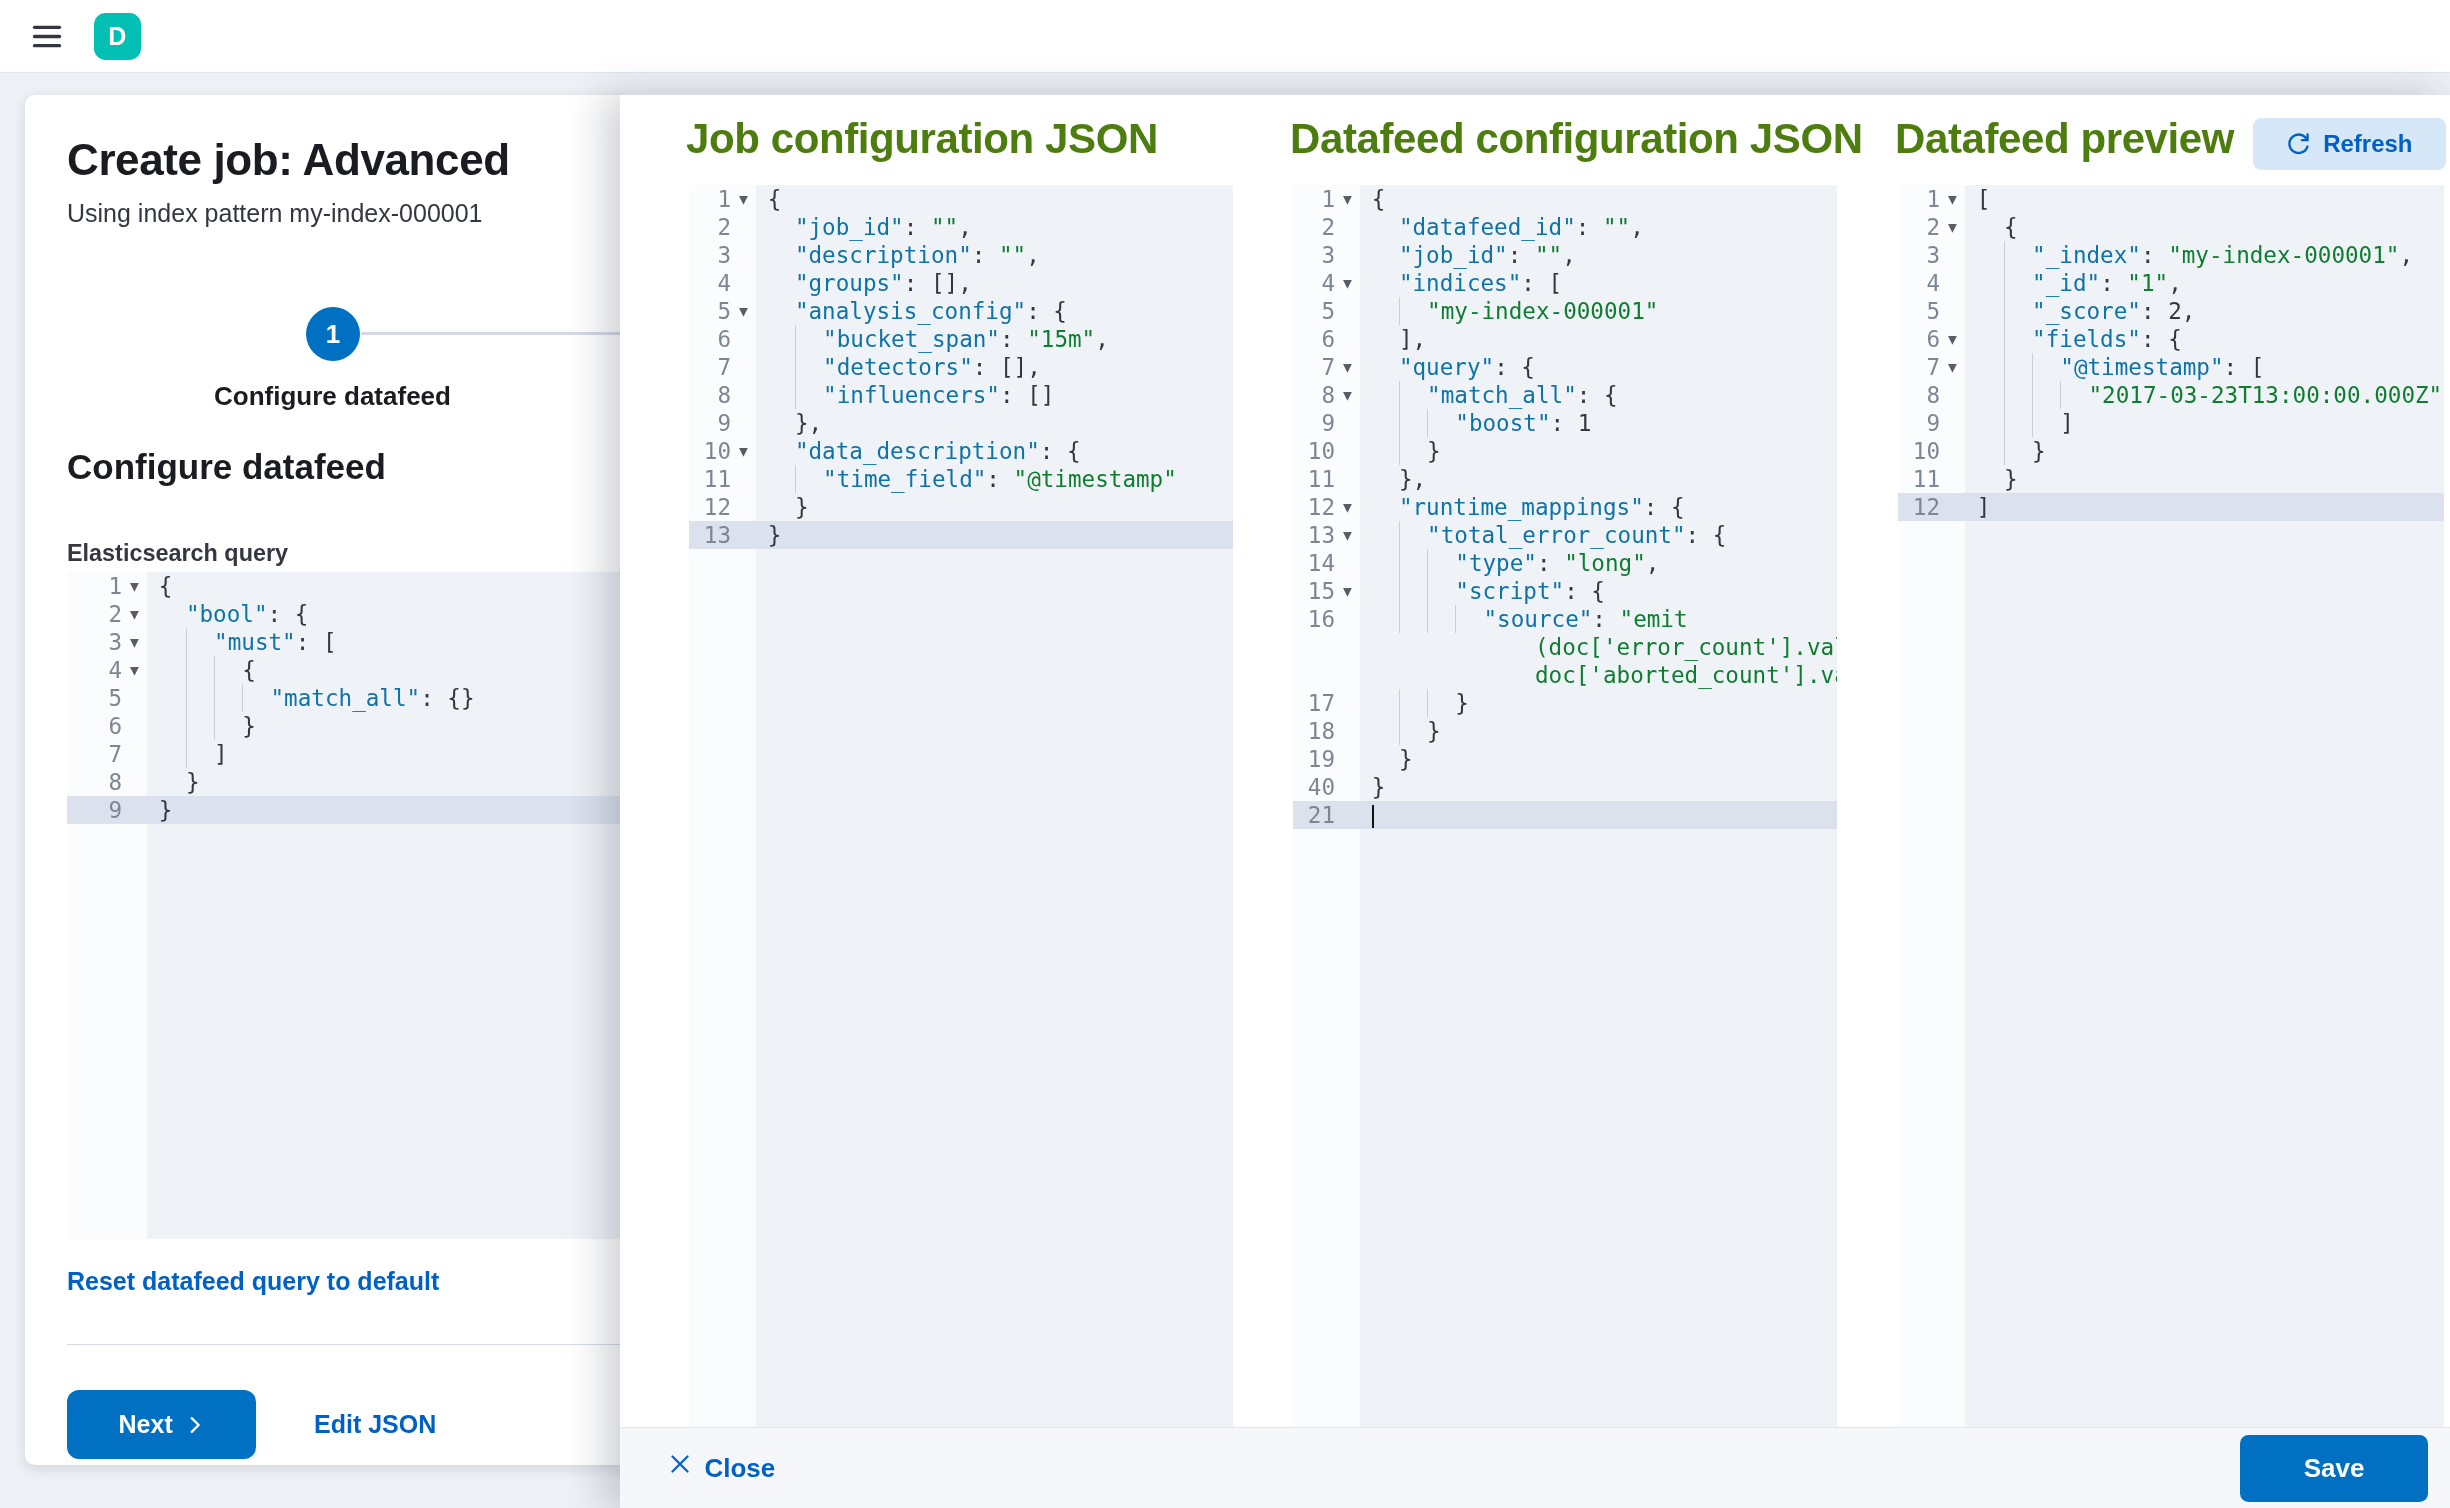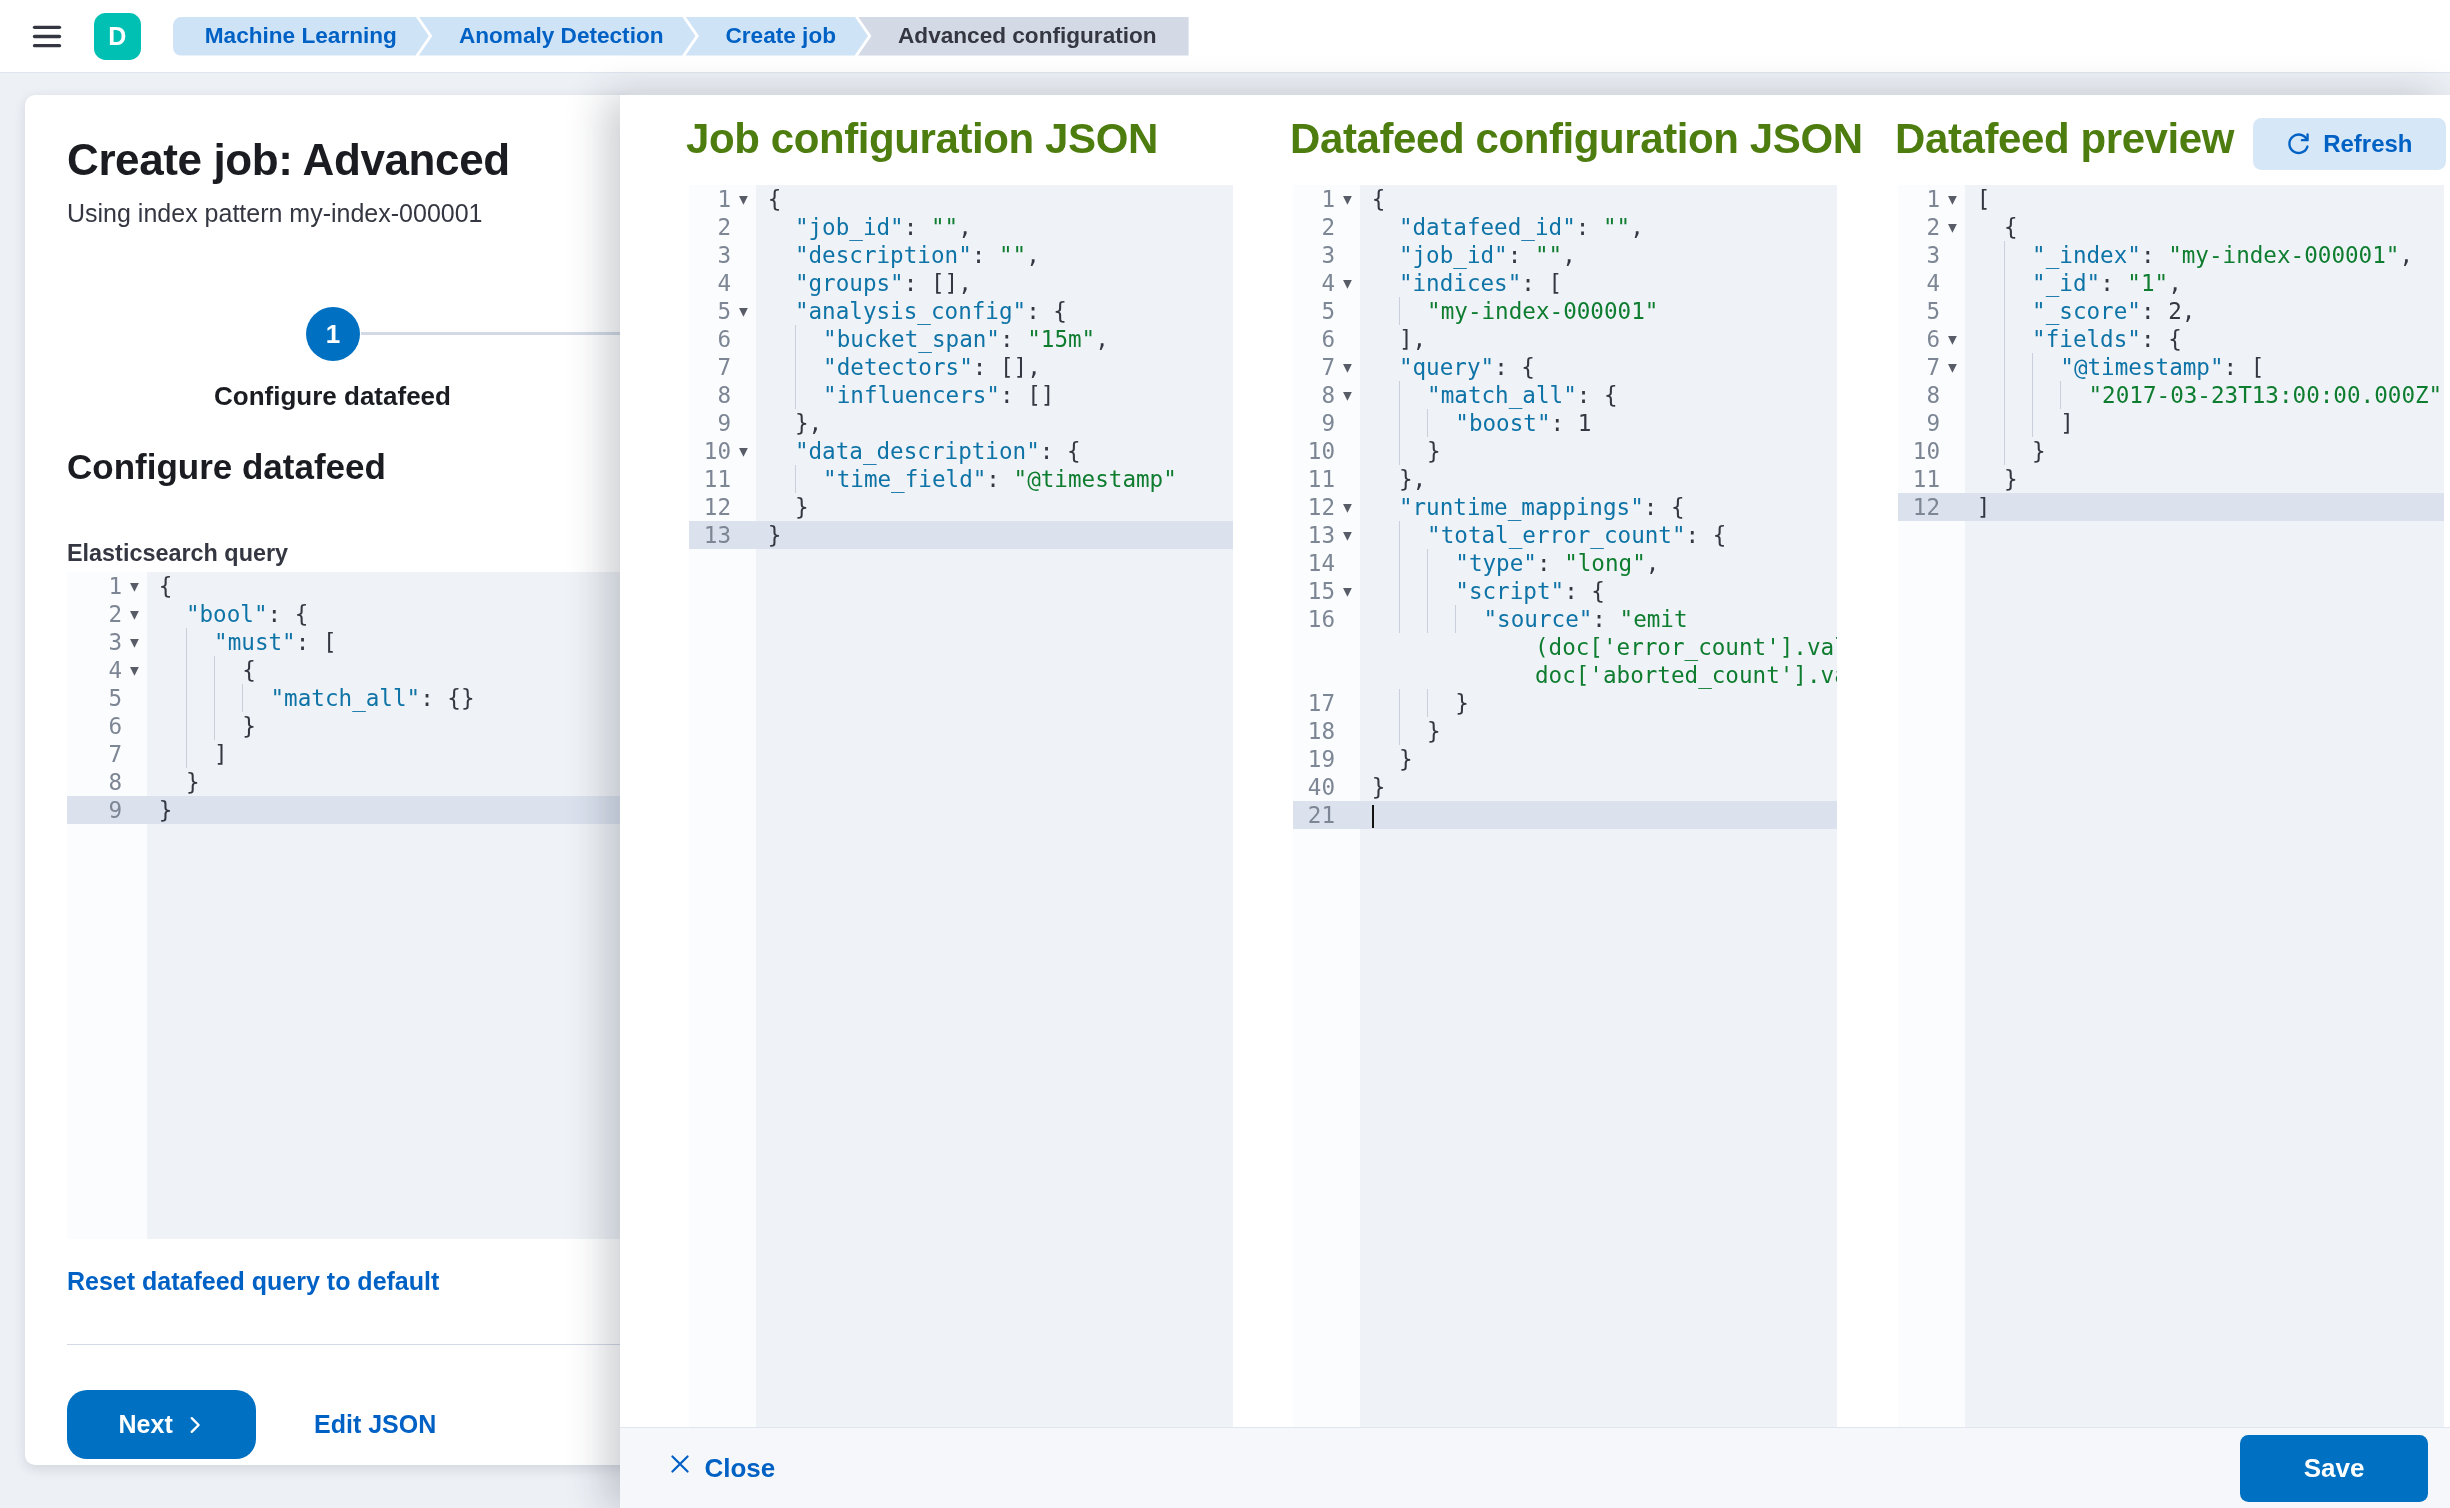"Machine Learning" div.crumbs { html: <div> <div>Machine Learning</div> <div>Anomaly Detection</div> <div>Create job</div> <div>Advanced configuration</div> </div> -> none }
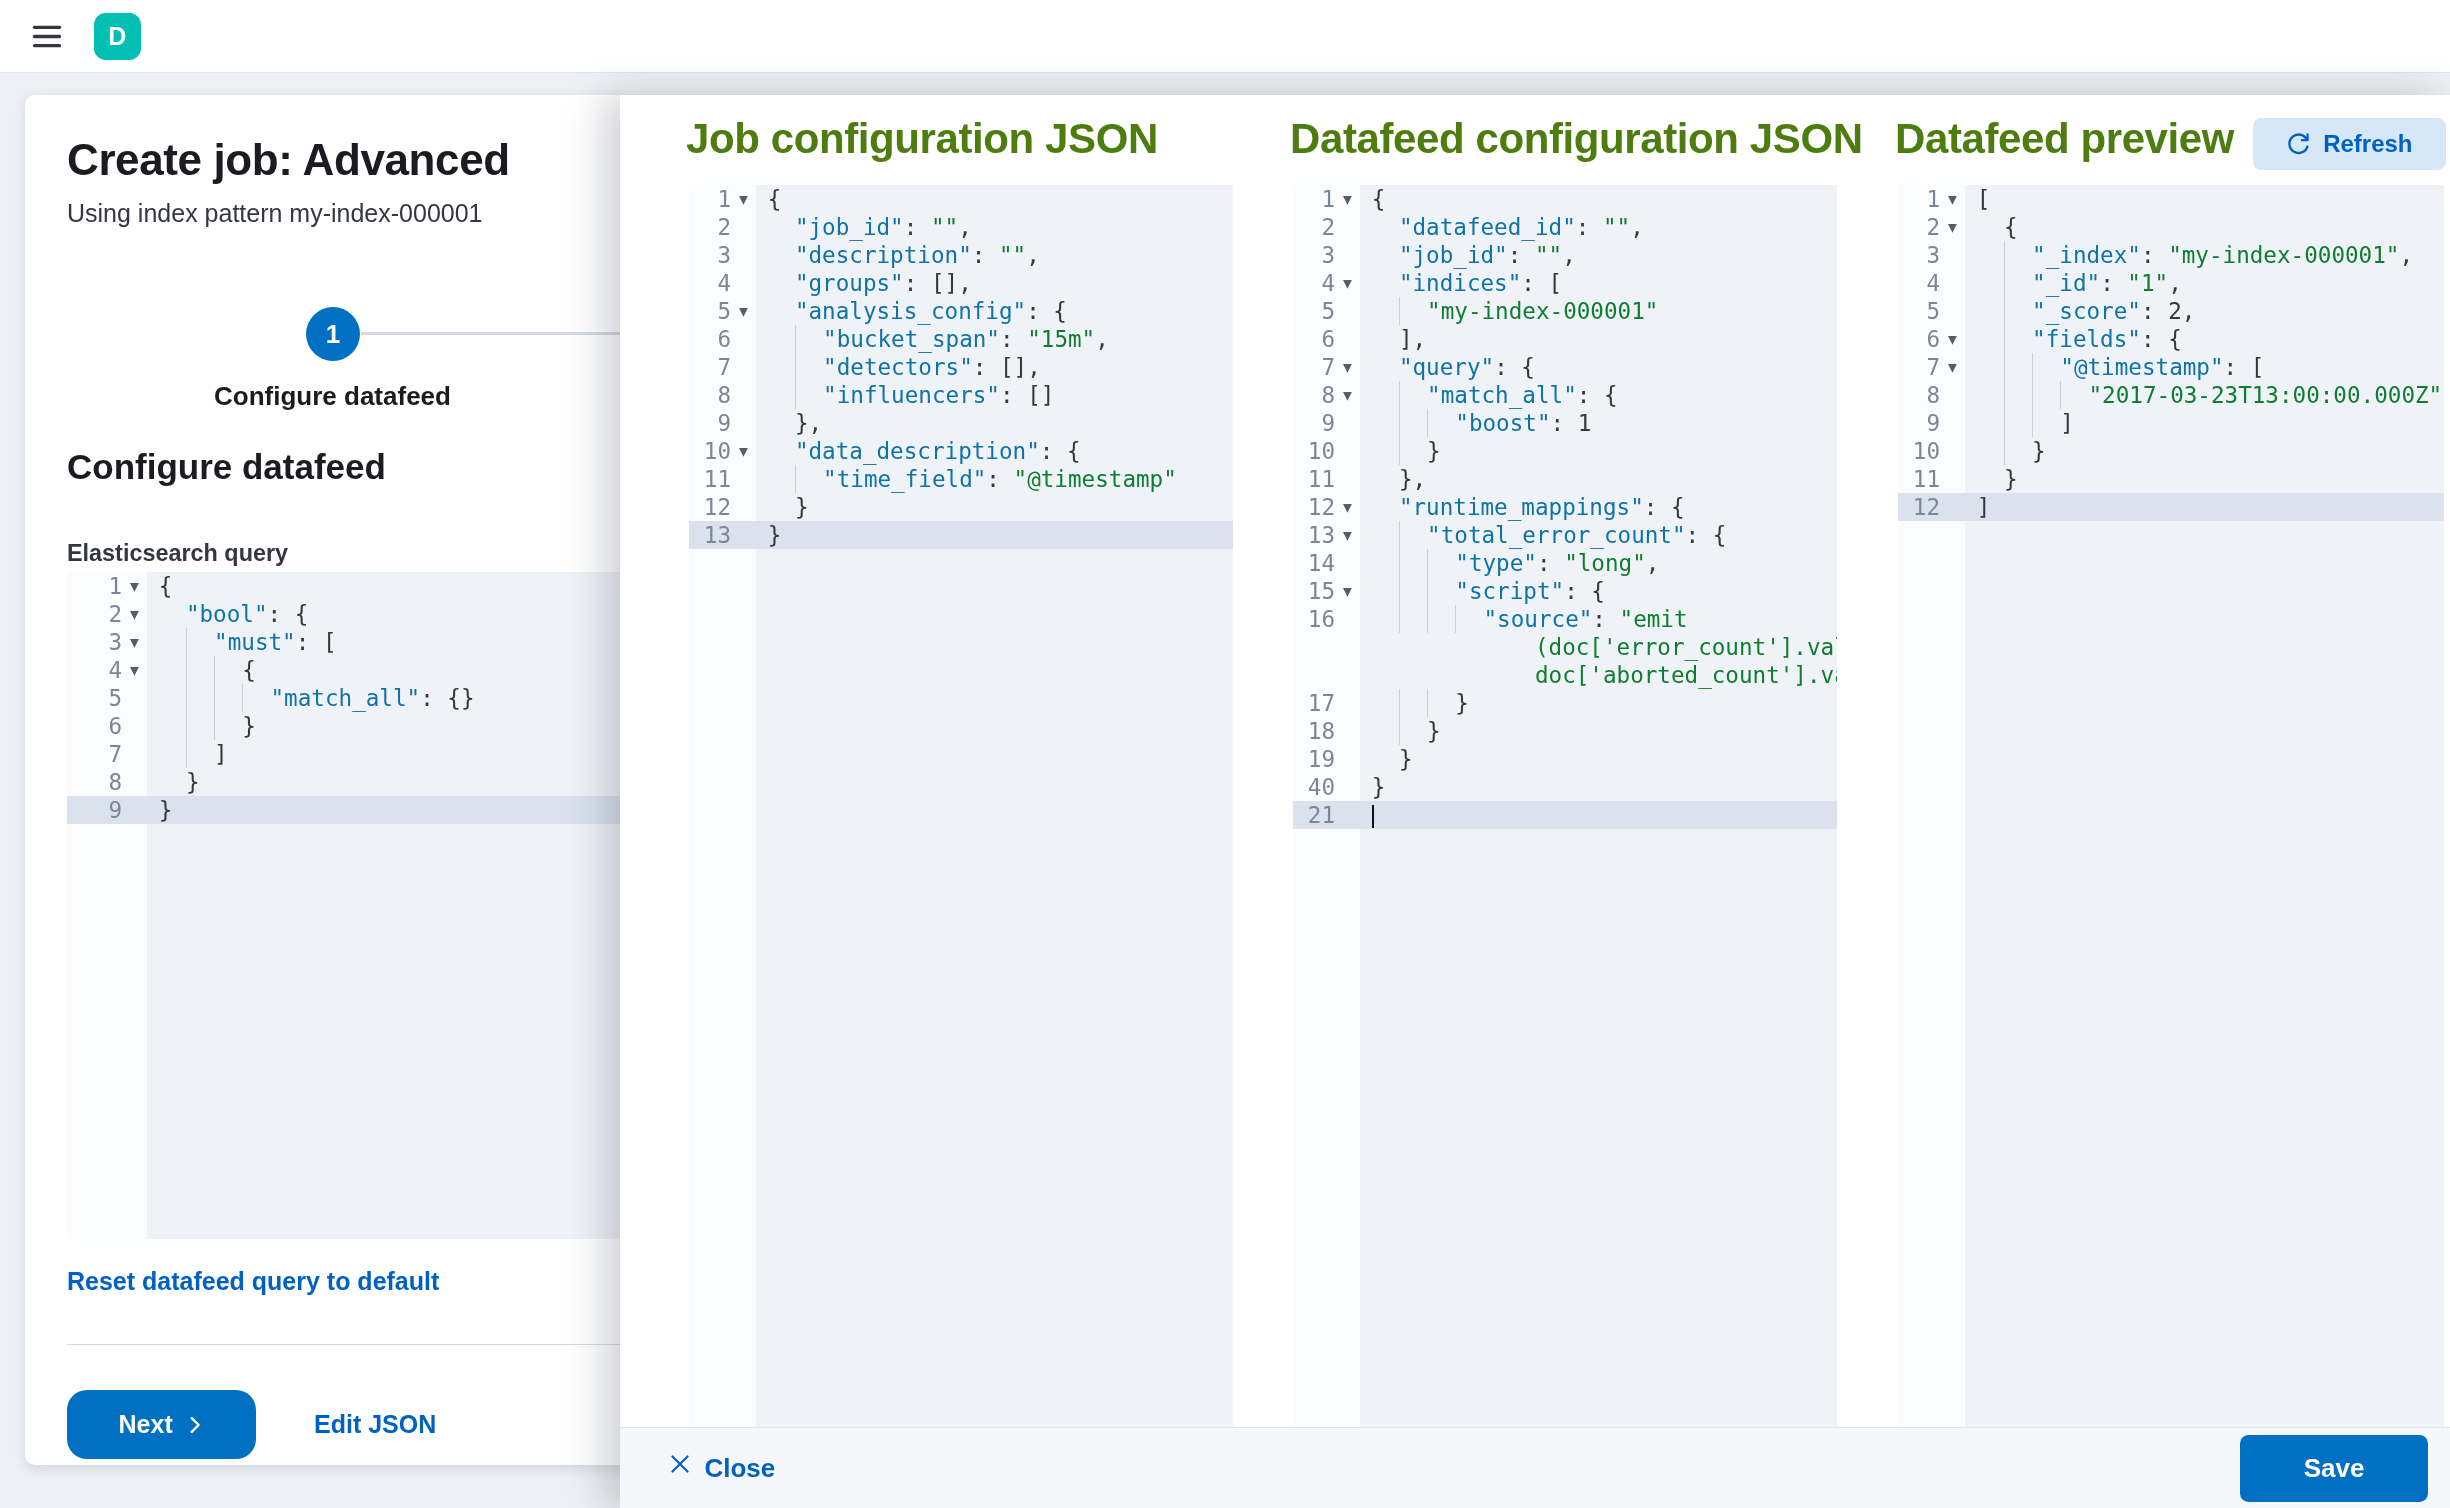"Next" .next-btn { border-radius: 20px -> 12px }
